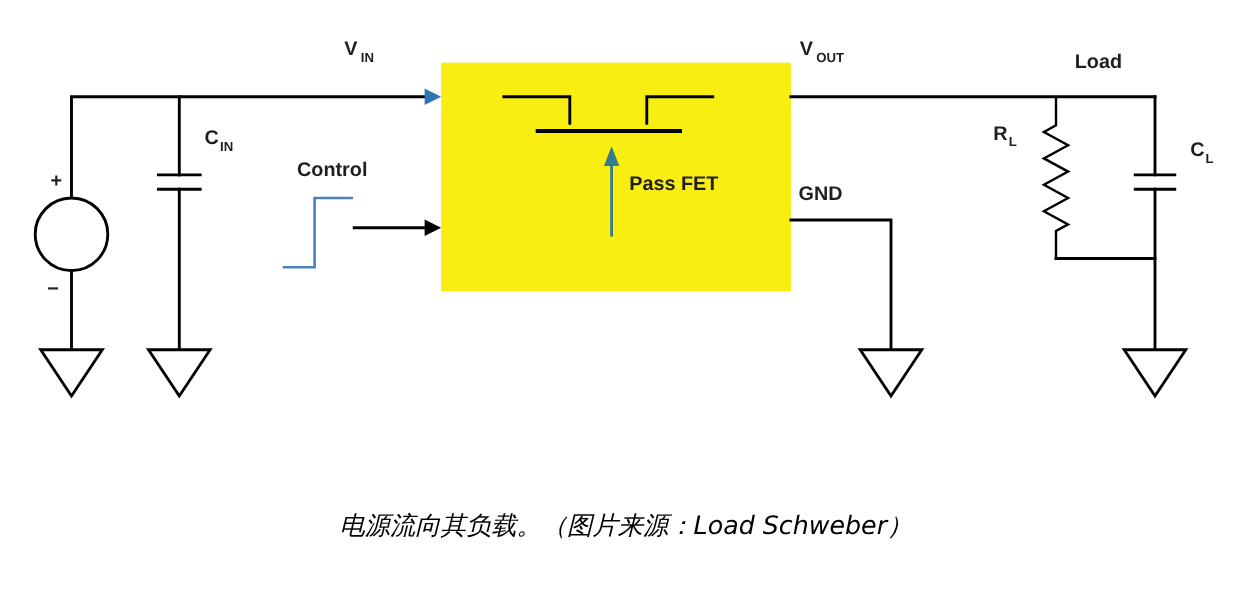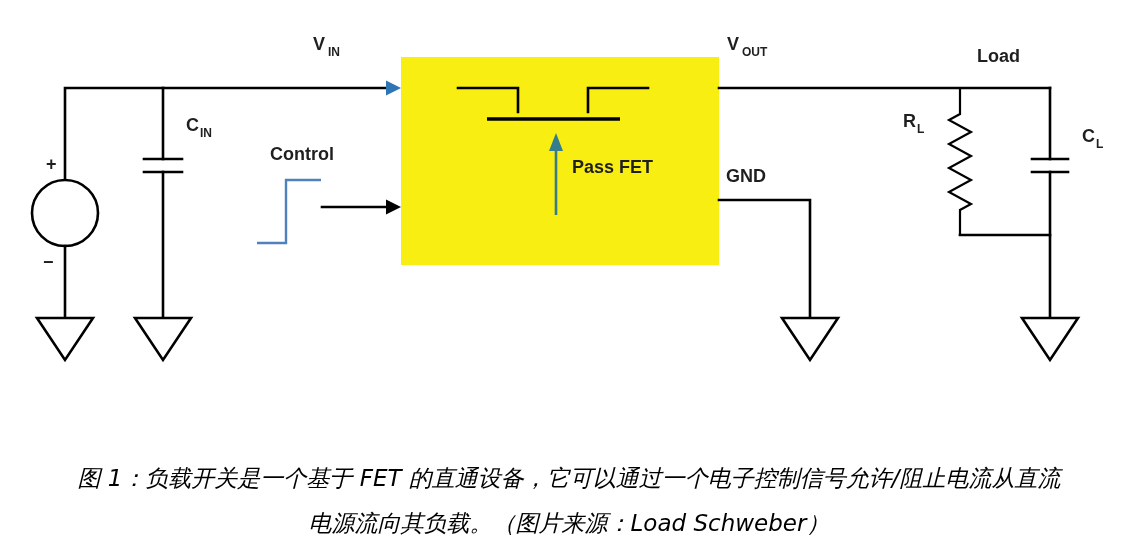"图 1：负载开关是一个基于 FET" div { html: <div>图 1：负载开关是一个基于 FET 的直通设备，它可以通过一个电子控制信号允许/阻止电流从直流</div> -> none }
